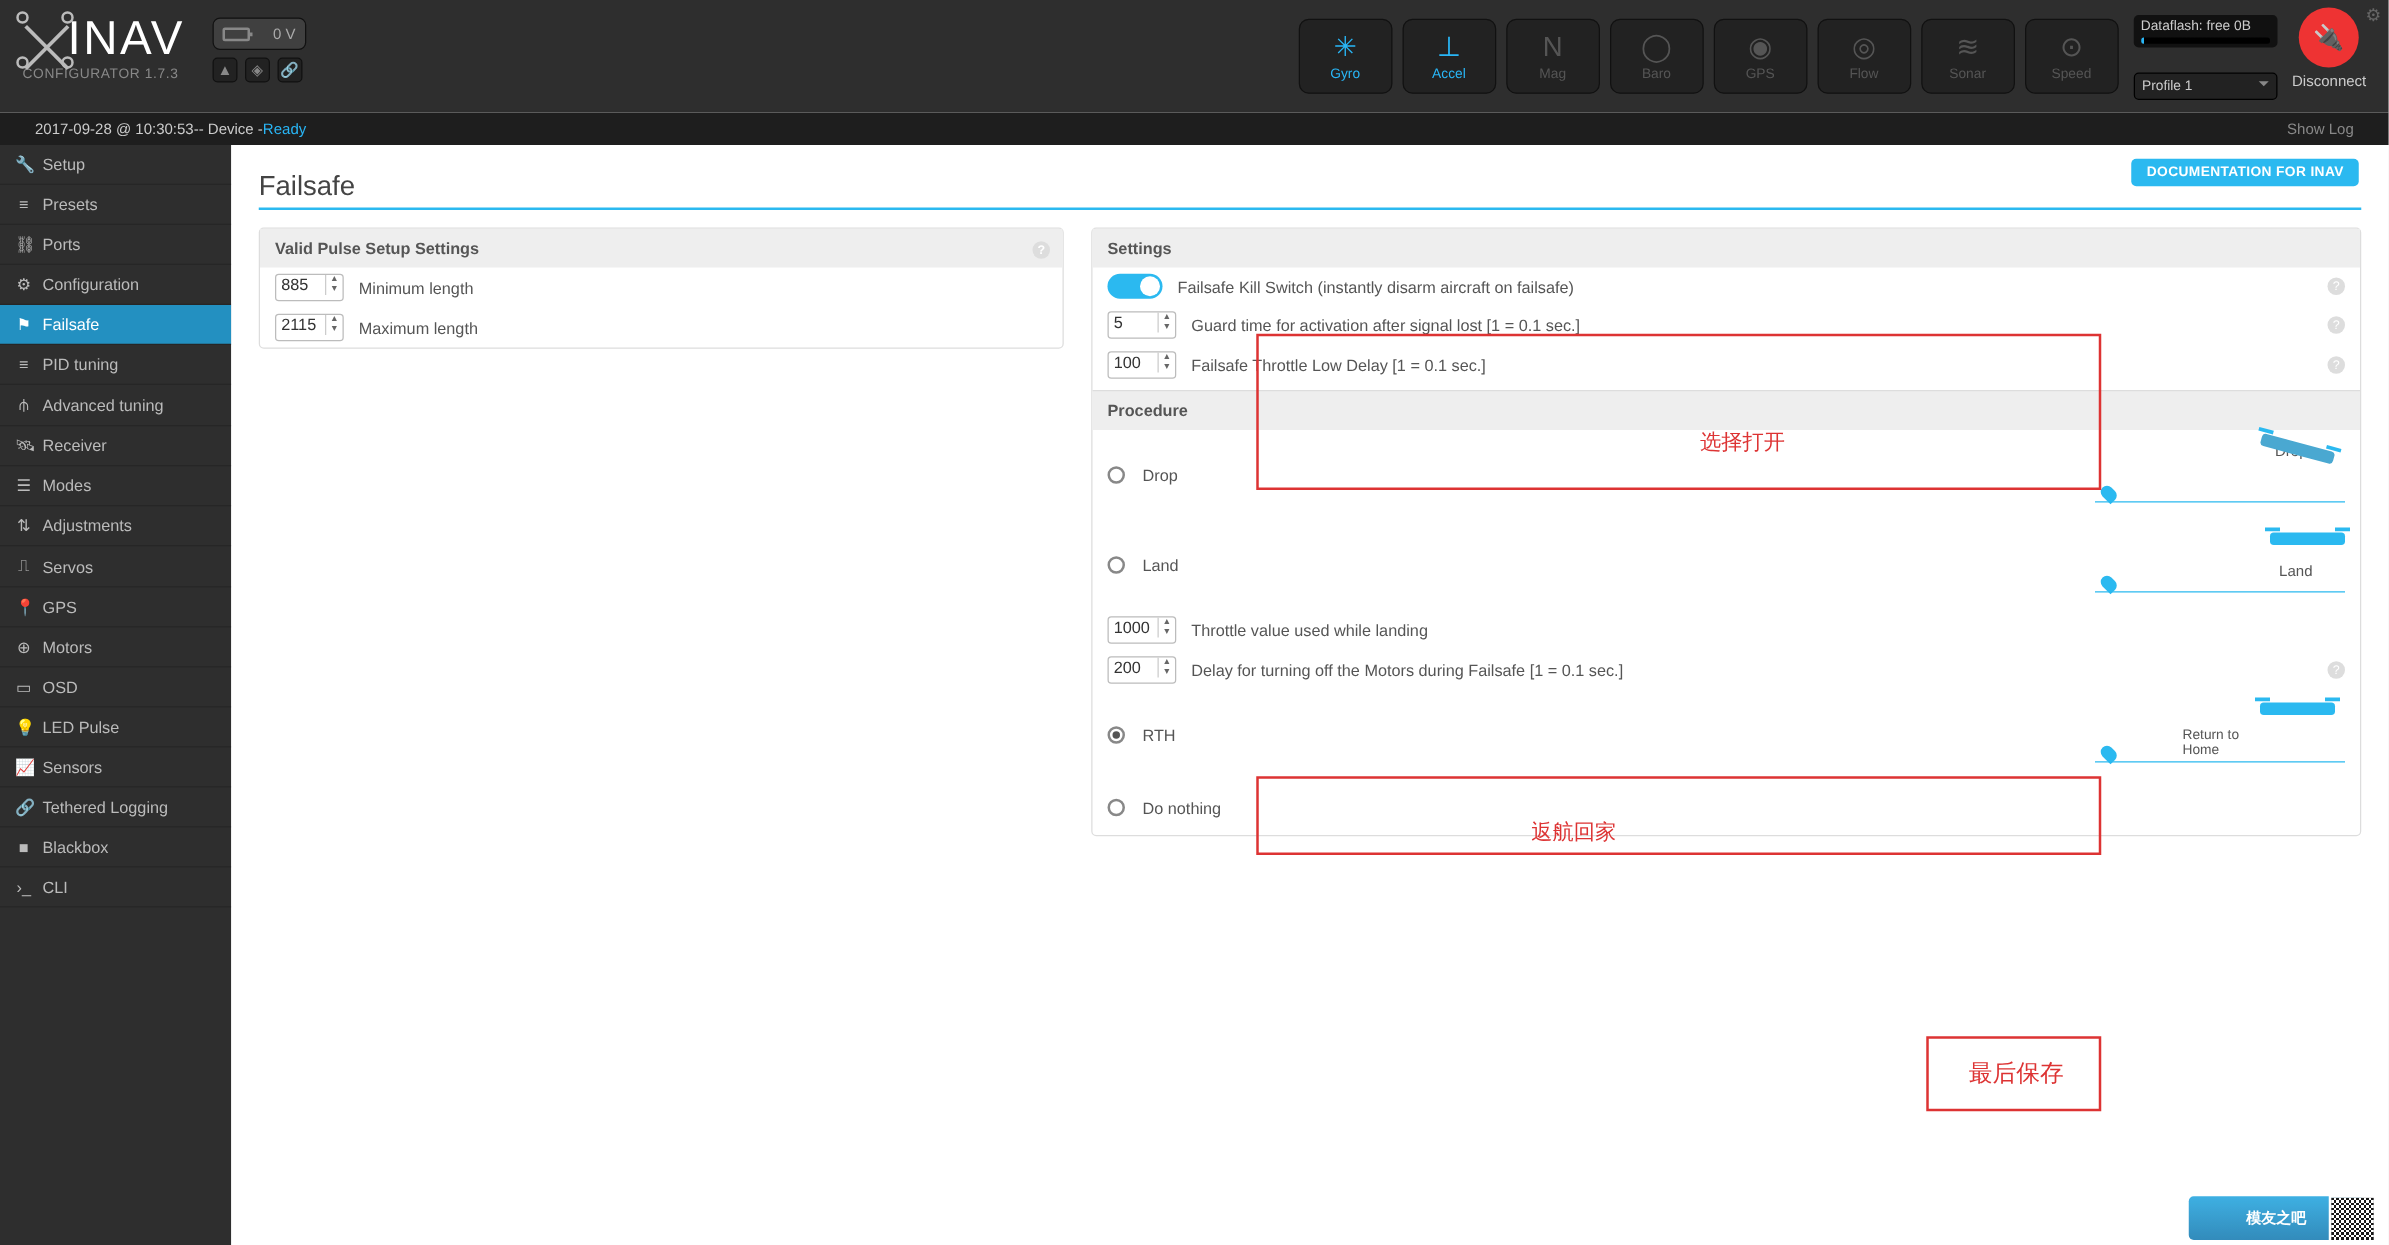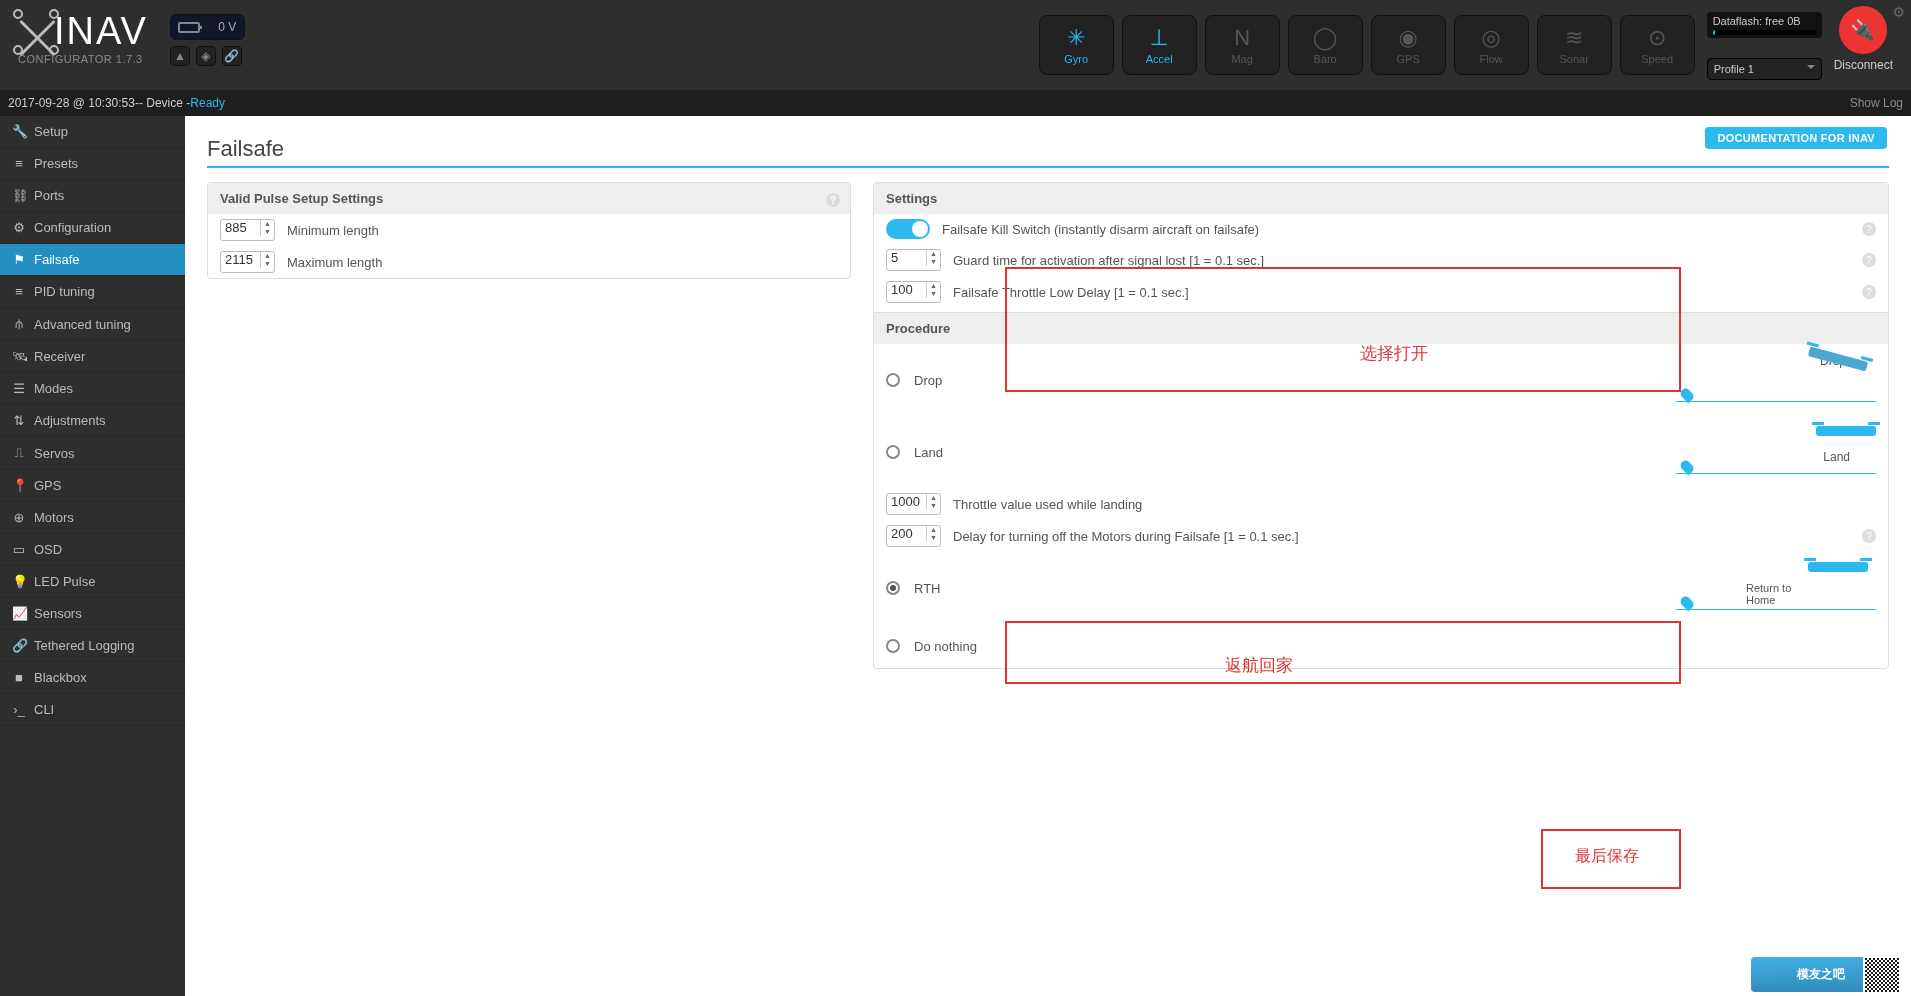"0 V" .battery { background: #0f172a -> #404040 }
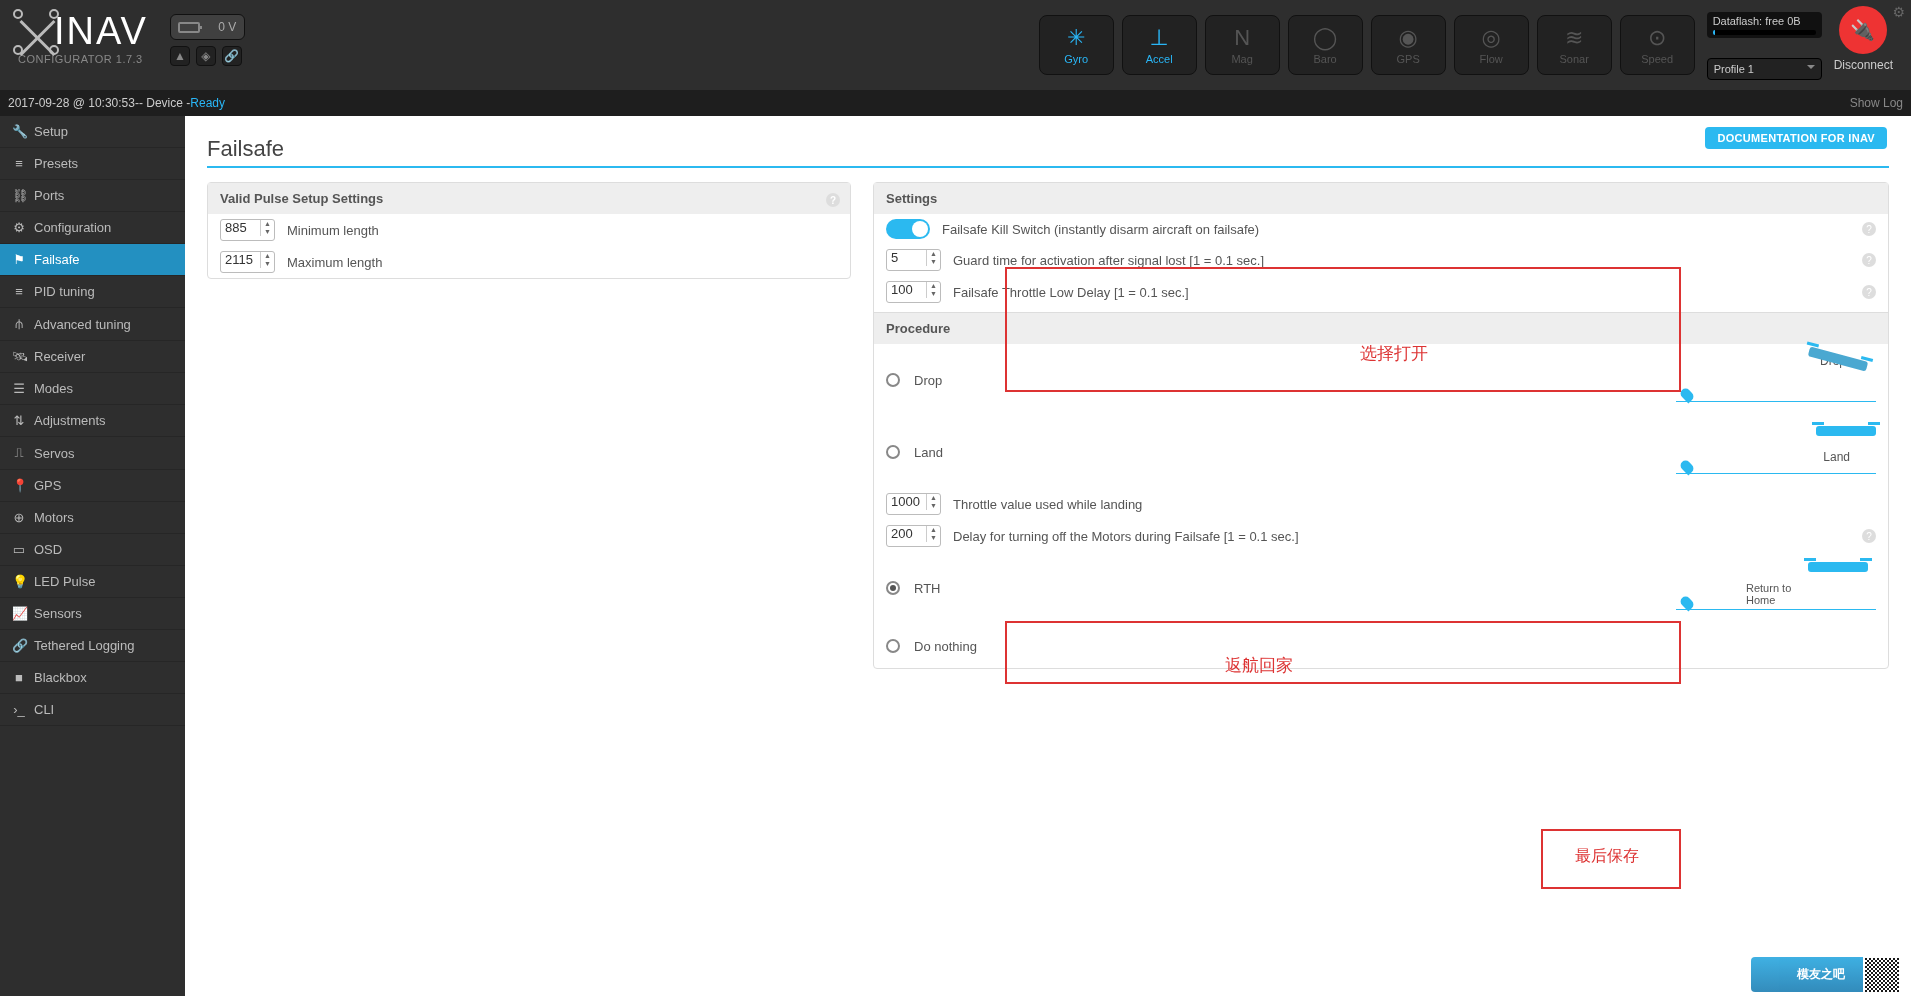"2017-09-28 @ 10:30:53" .logbar { padding: 0 8px -> 0 28px }
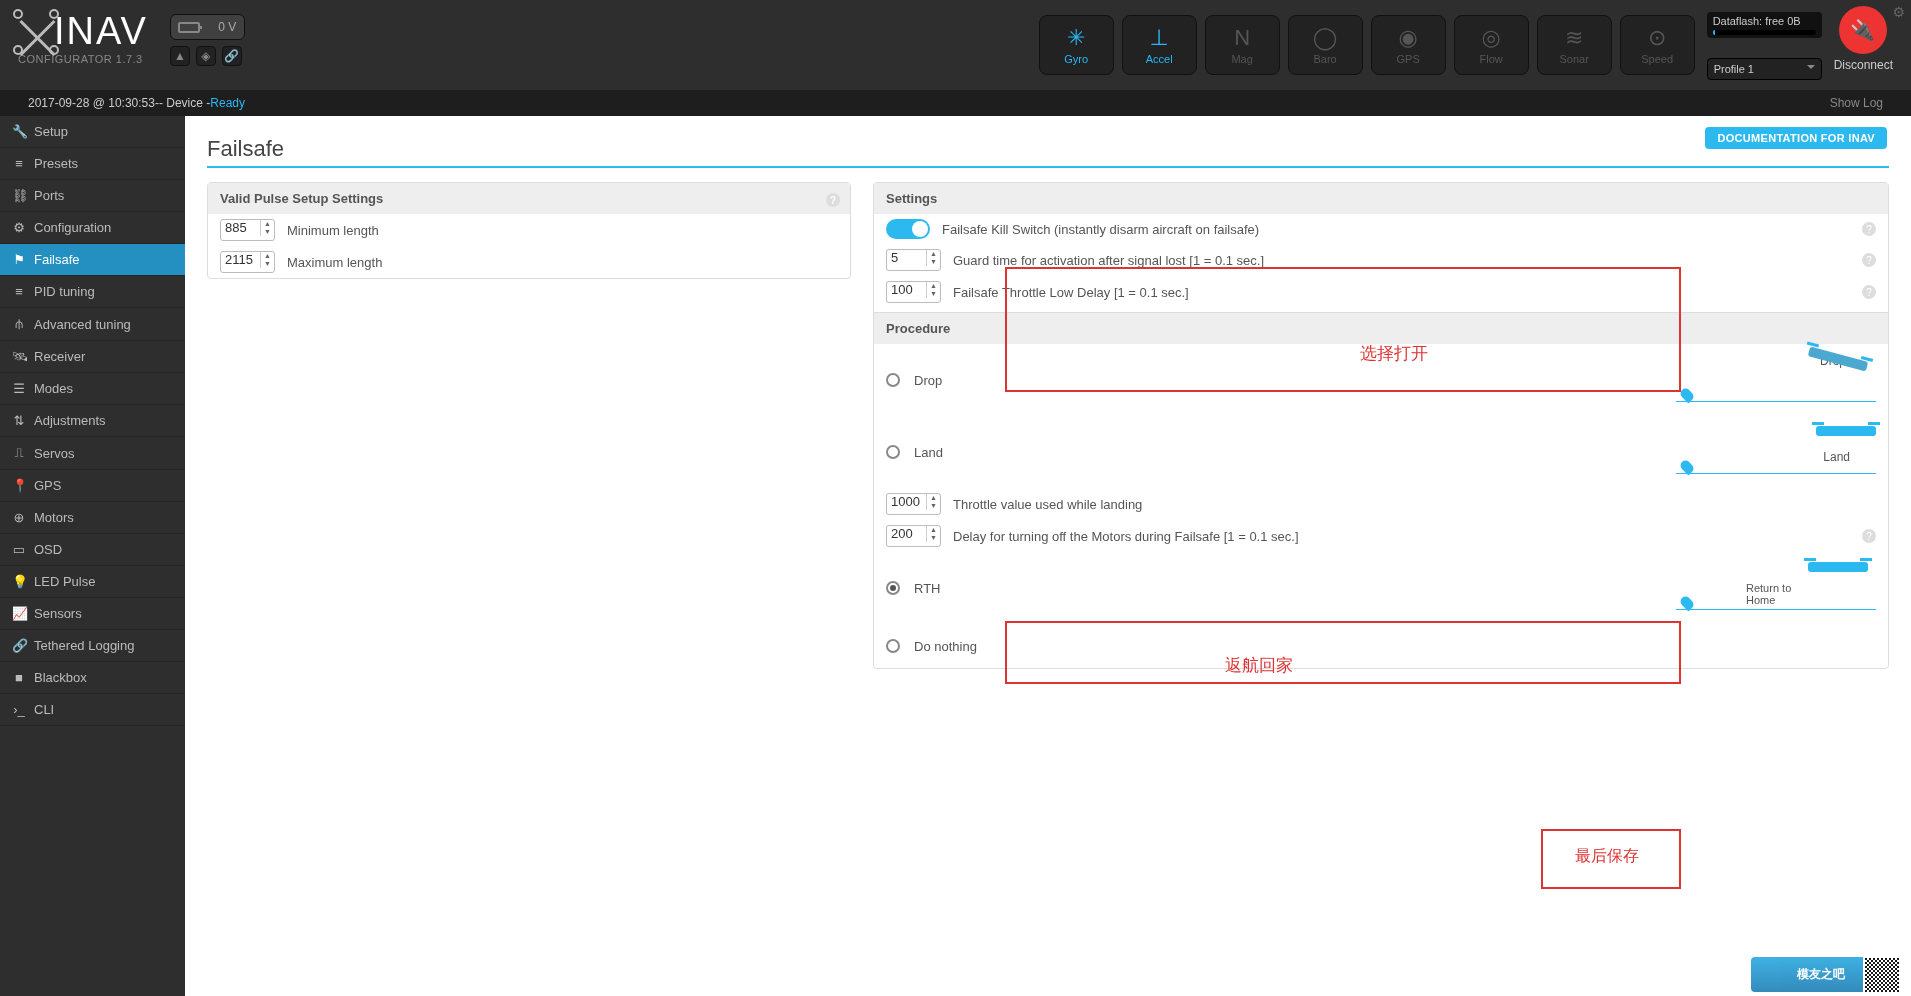"最后保存" .ann-txt3 { font-size: 16px -> 19px }
